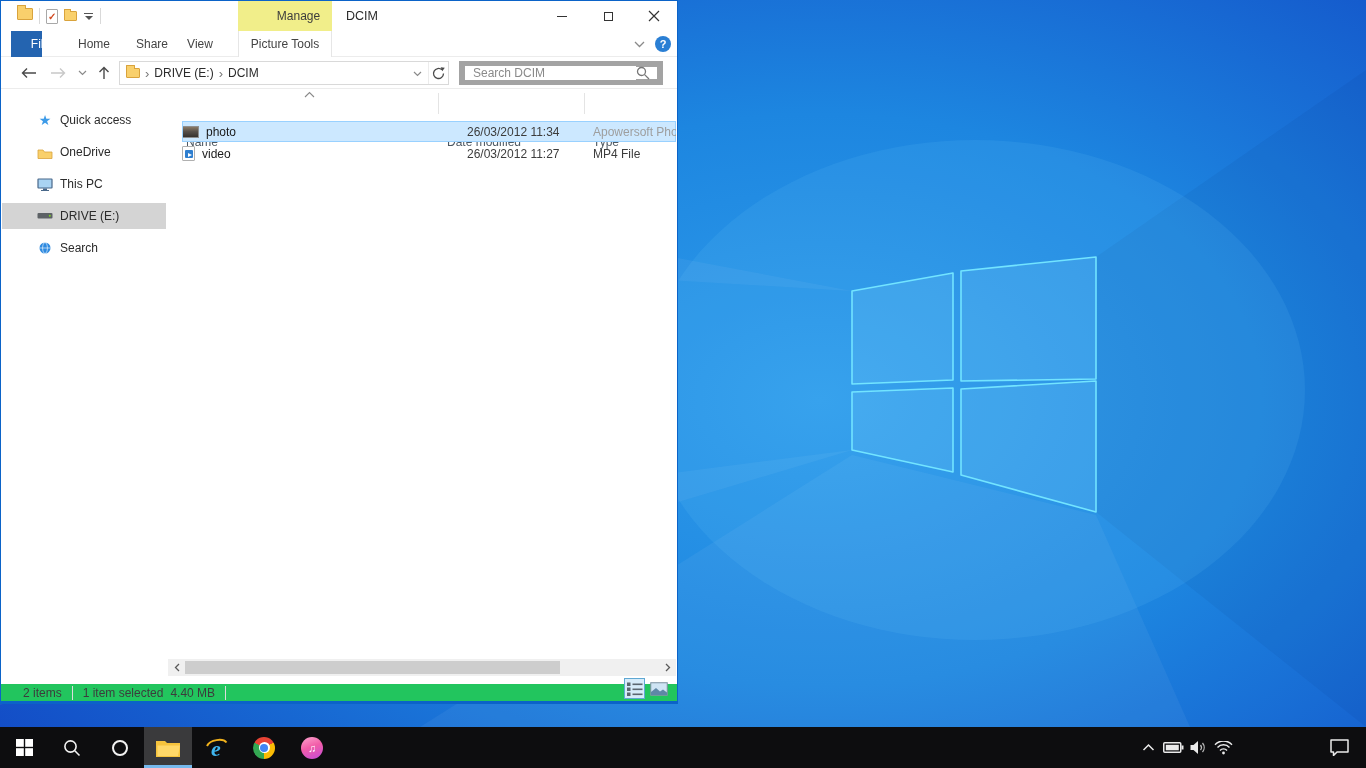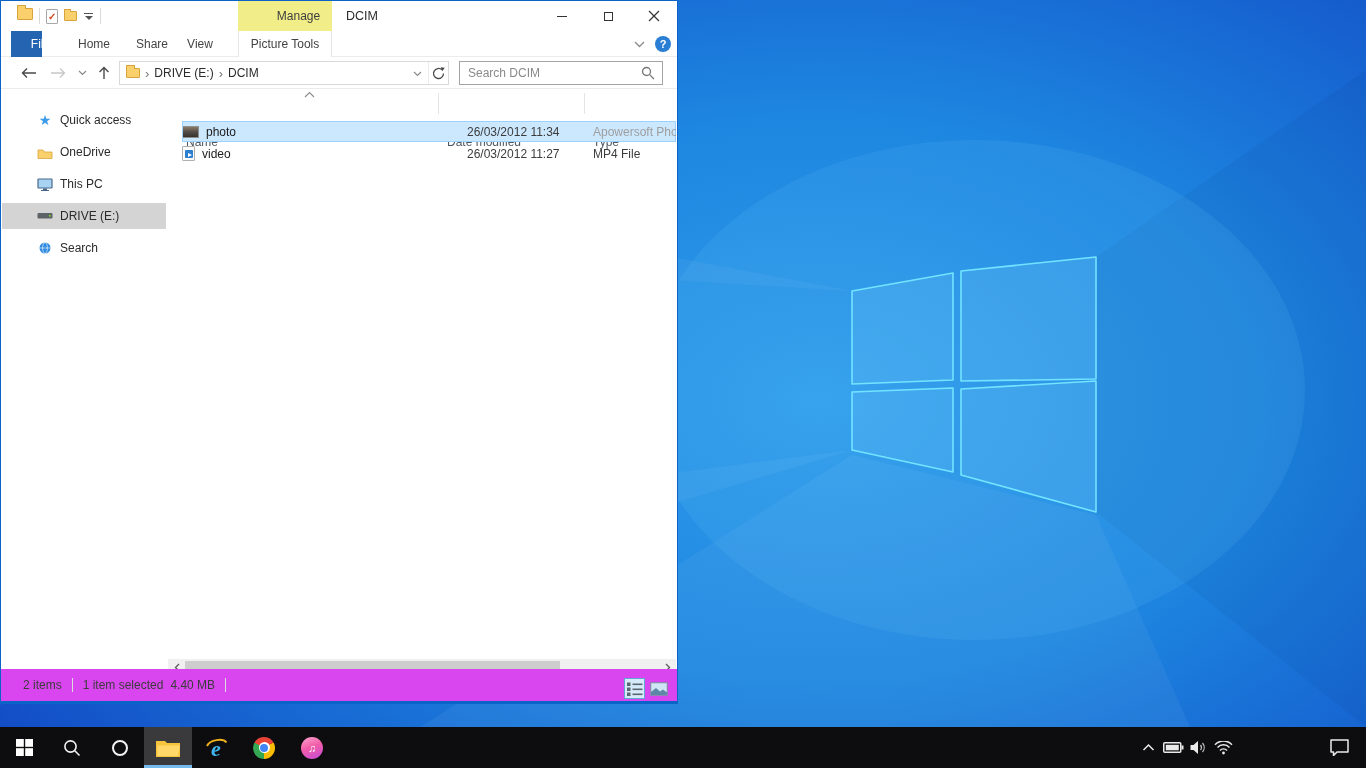"Search DCIM" .search-box { border: 1px solid #a3a3a3 -> 6px solid #a3a3a3 }
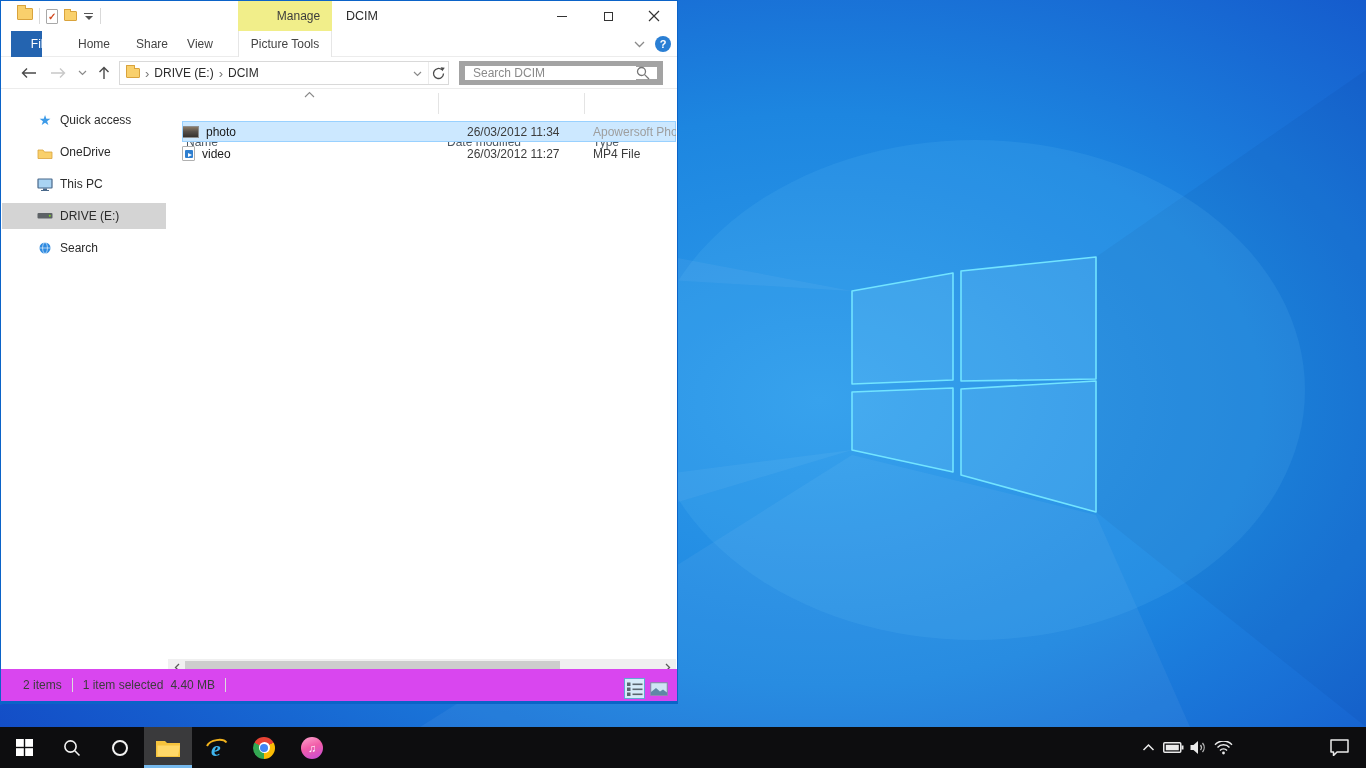"2 items" .statusbar { background: #d946ef -> #22c55e; height: 32px -> 17px }
